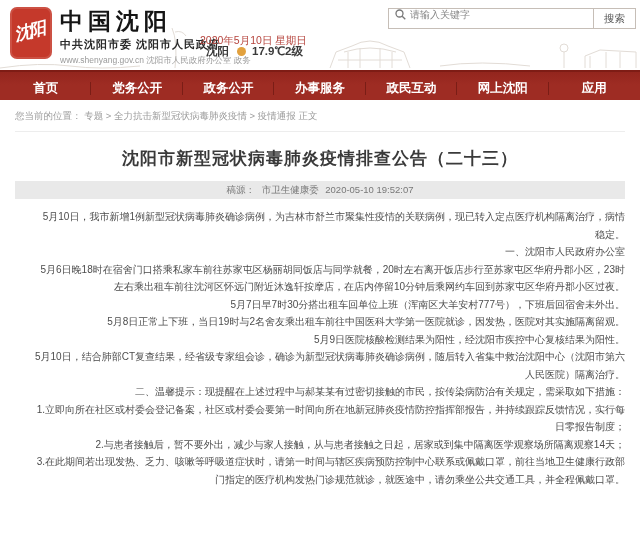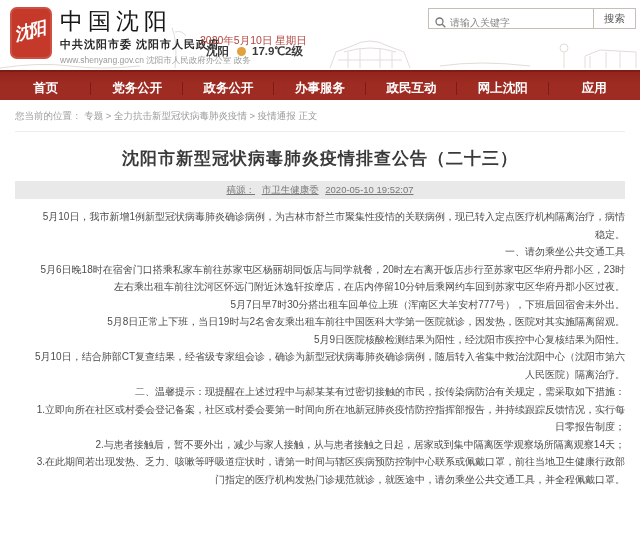"中国沈阳" .site-name { font-weight: normal -> bold }
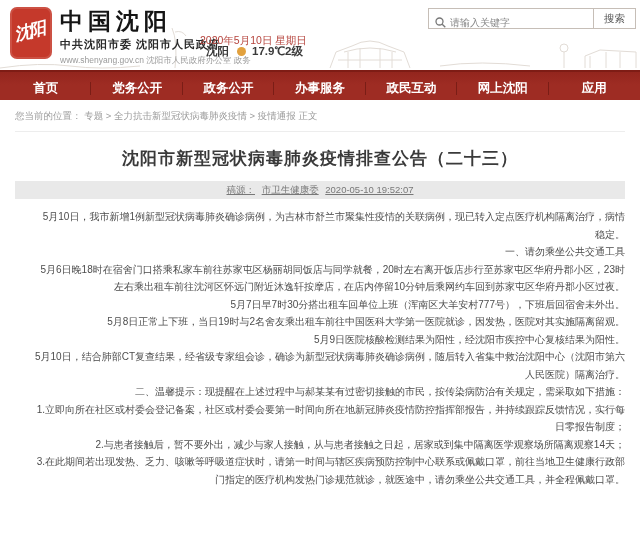"请输入关键字" .search { align-items: flex-end -> flex-start; width: 208px -> 248px }
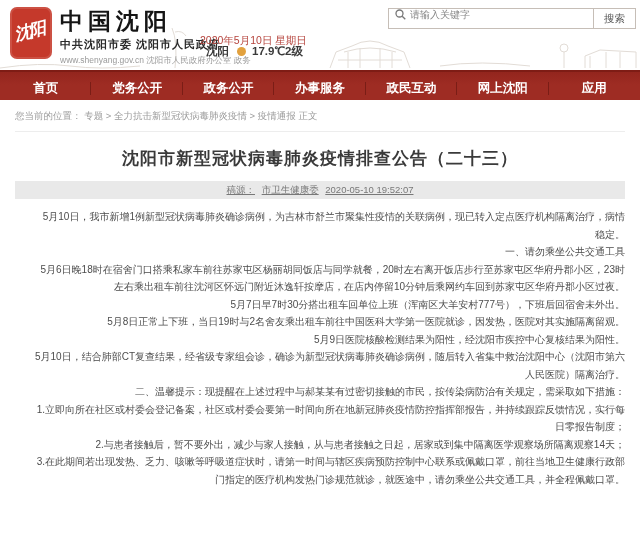"稿源：" .source-bar span { text-decoration: underline -> none }
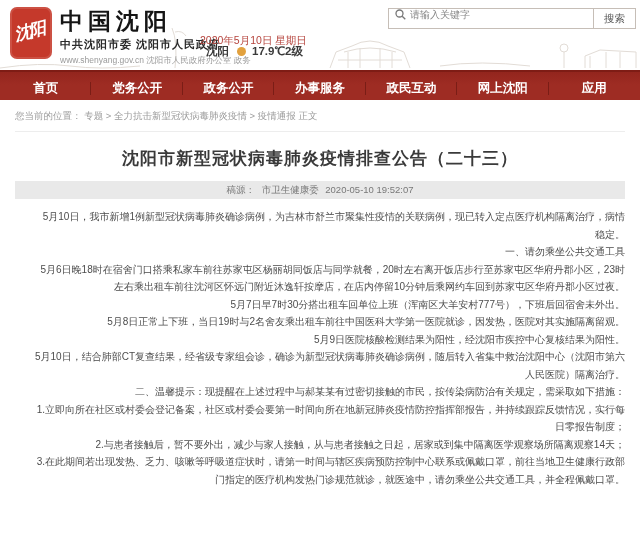"一、请勿乘坐公共交通工具" p { text: 请勿乘坐公共交通工具 -> 沈阳市人民政府办公室 }
